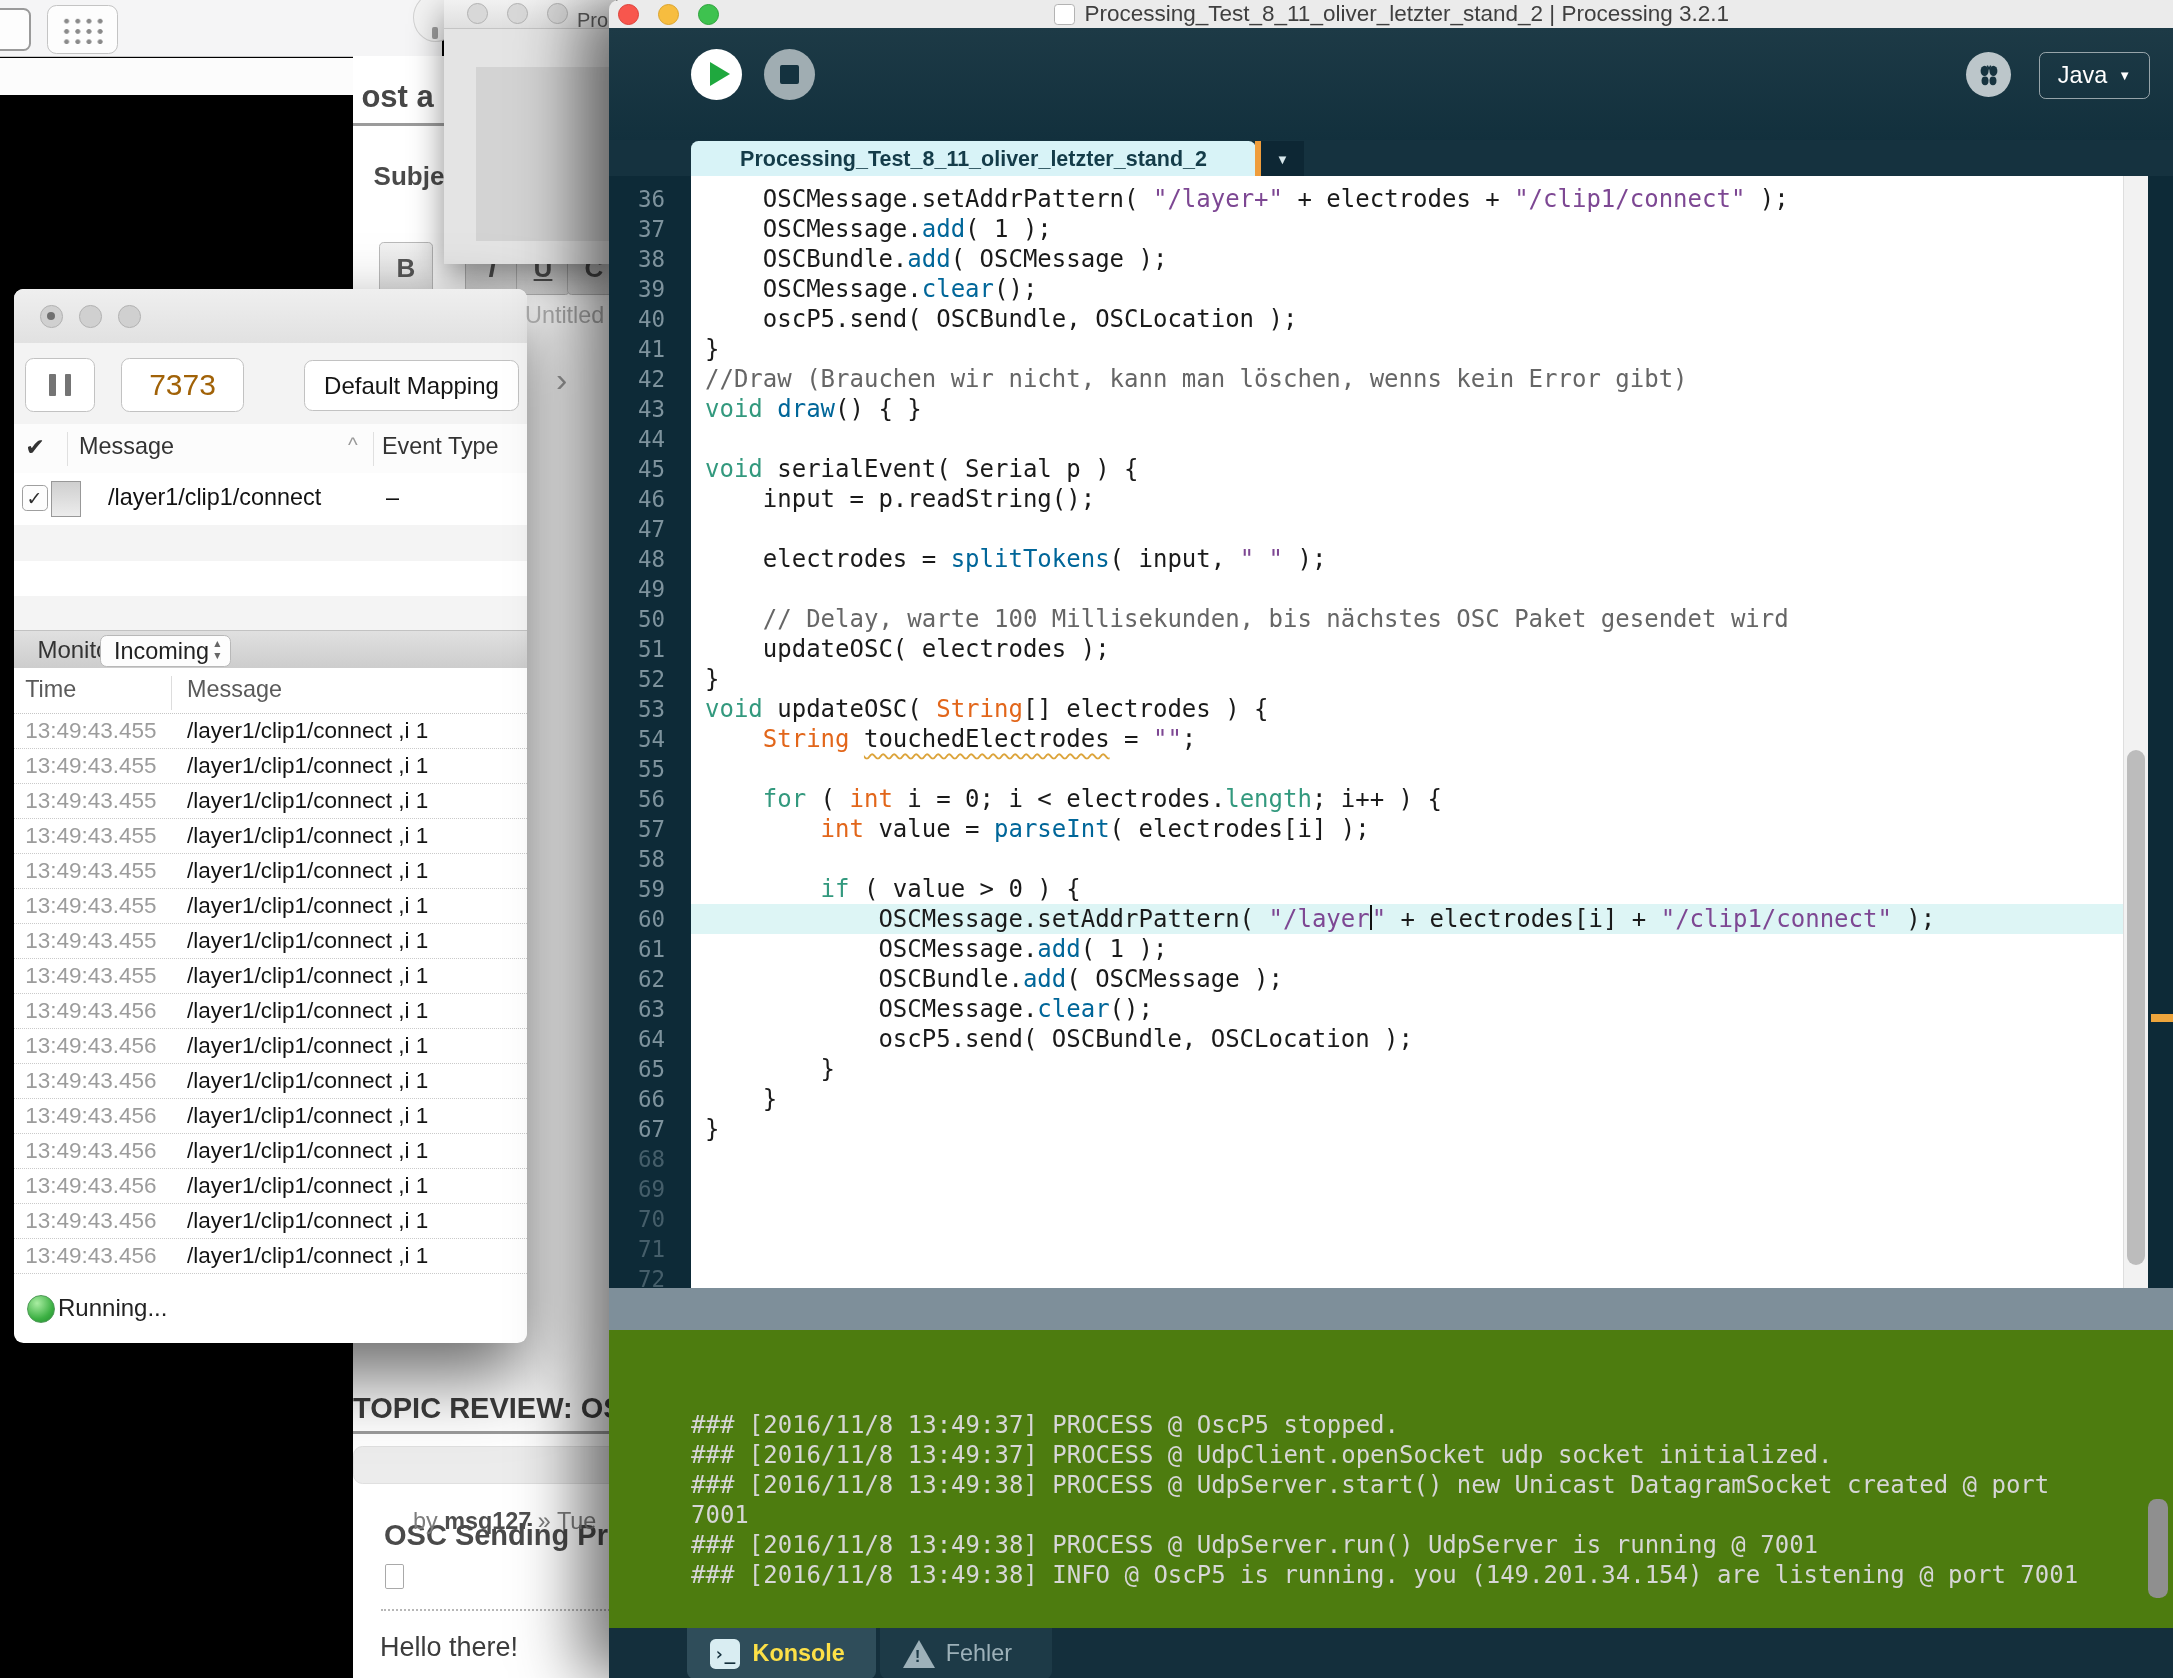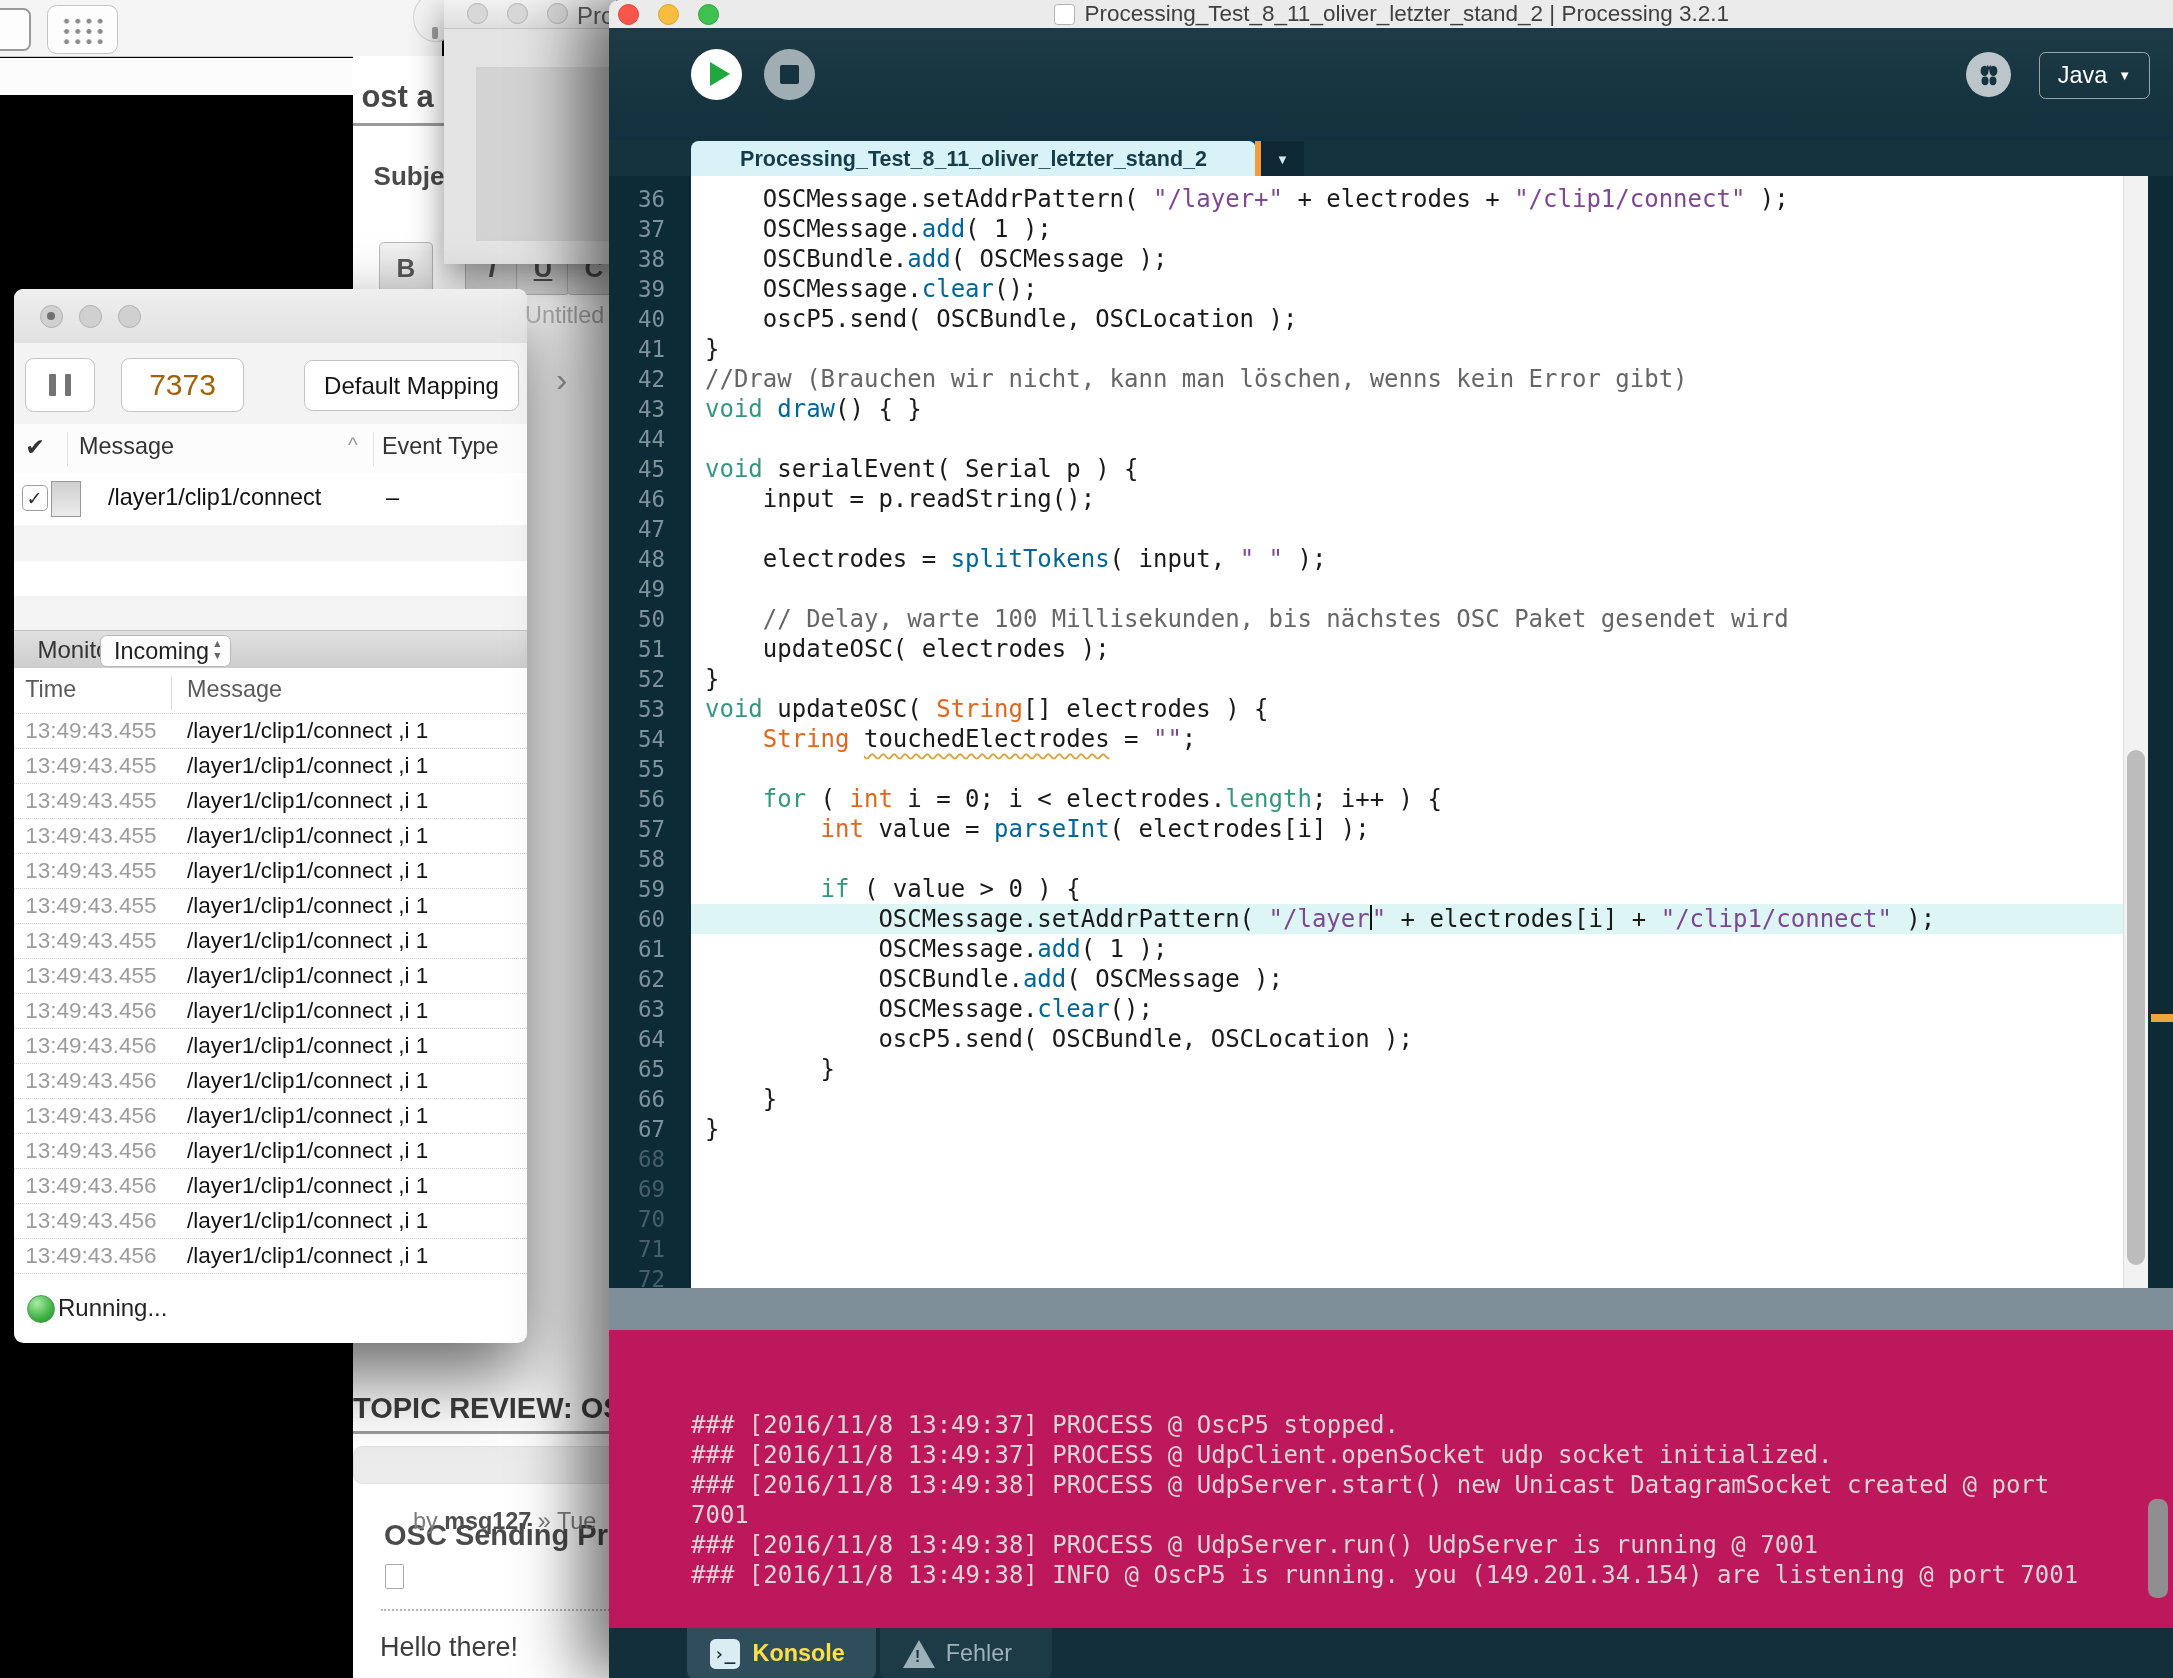"Pro" .sketch-name { font-size: 24px -> 20px; top: 2px -> 9px }
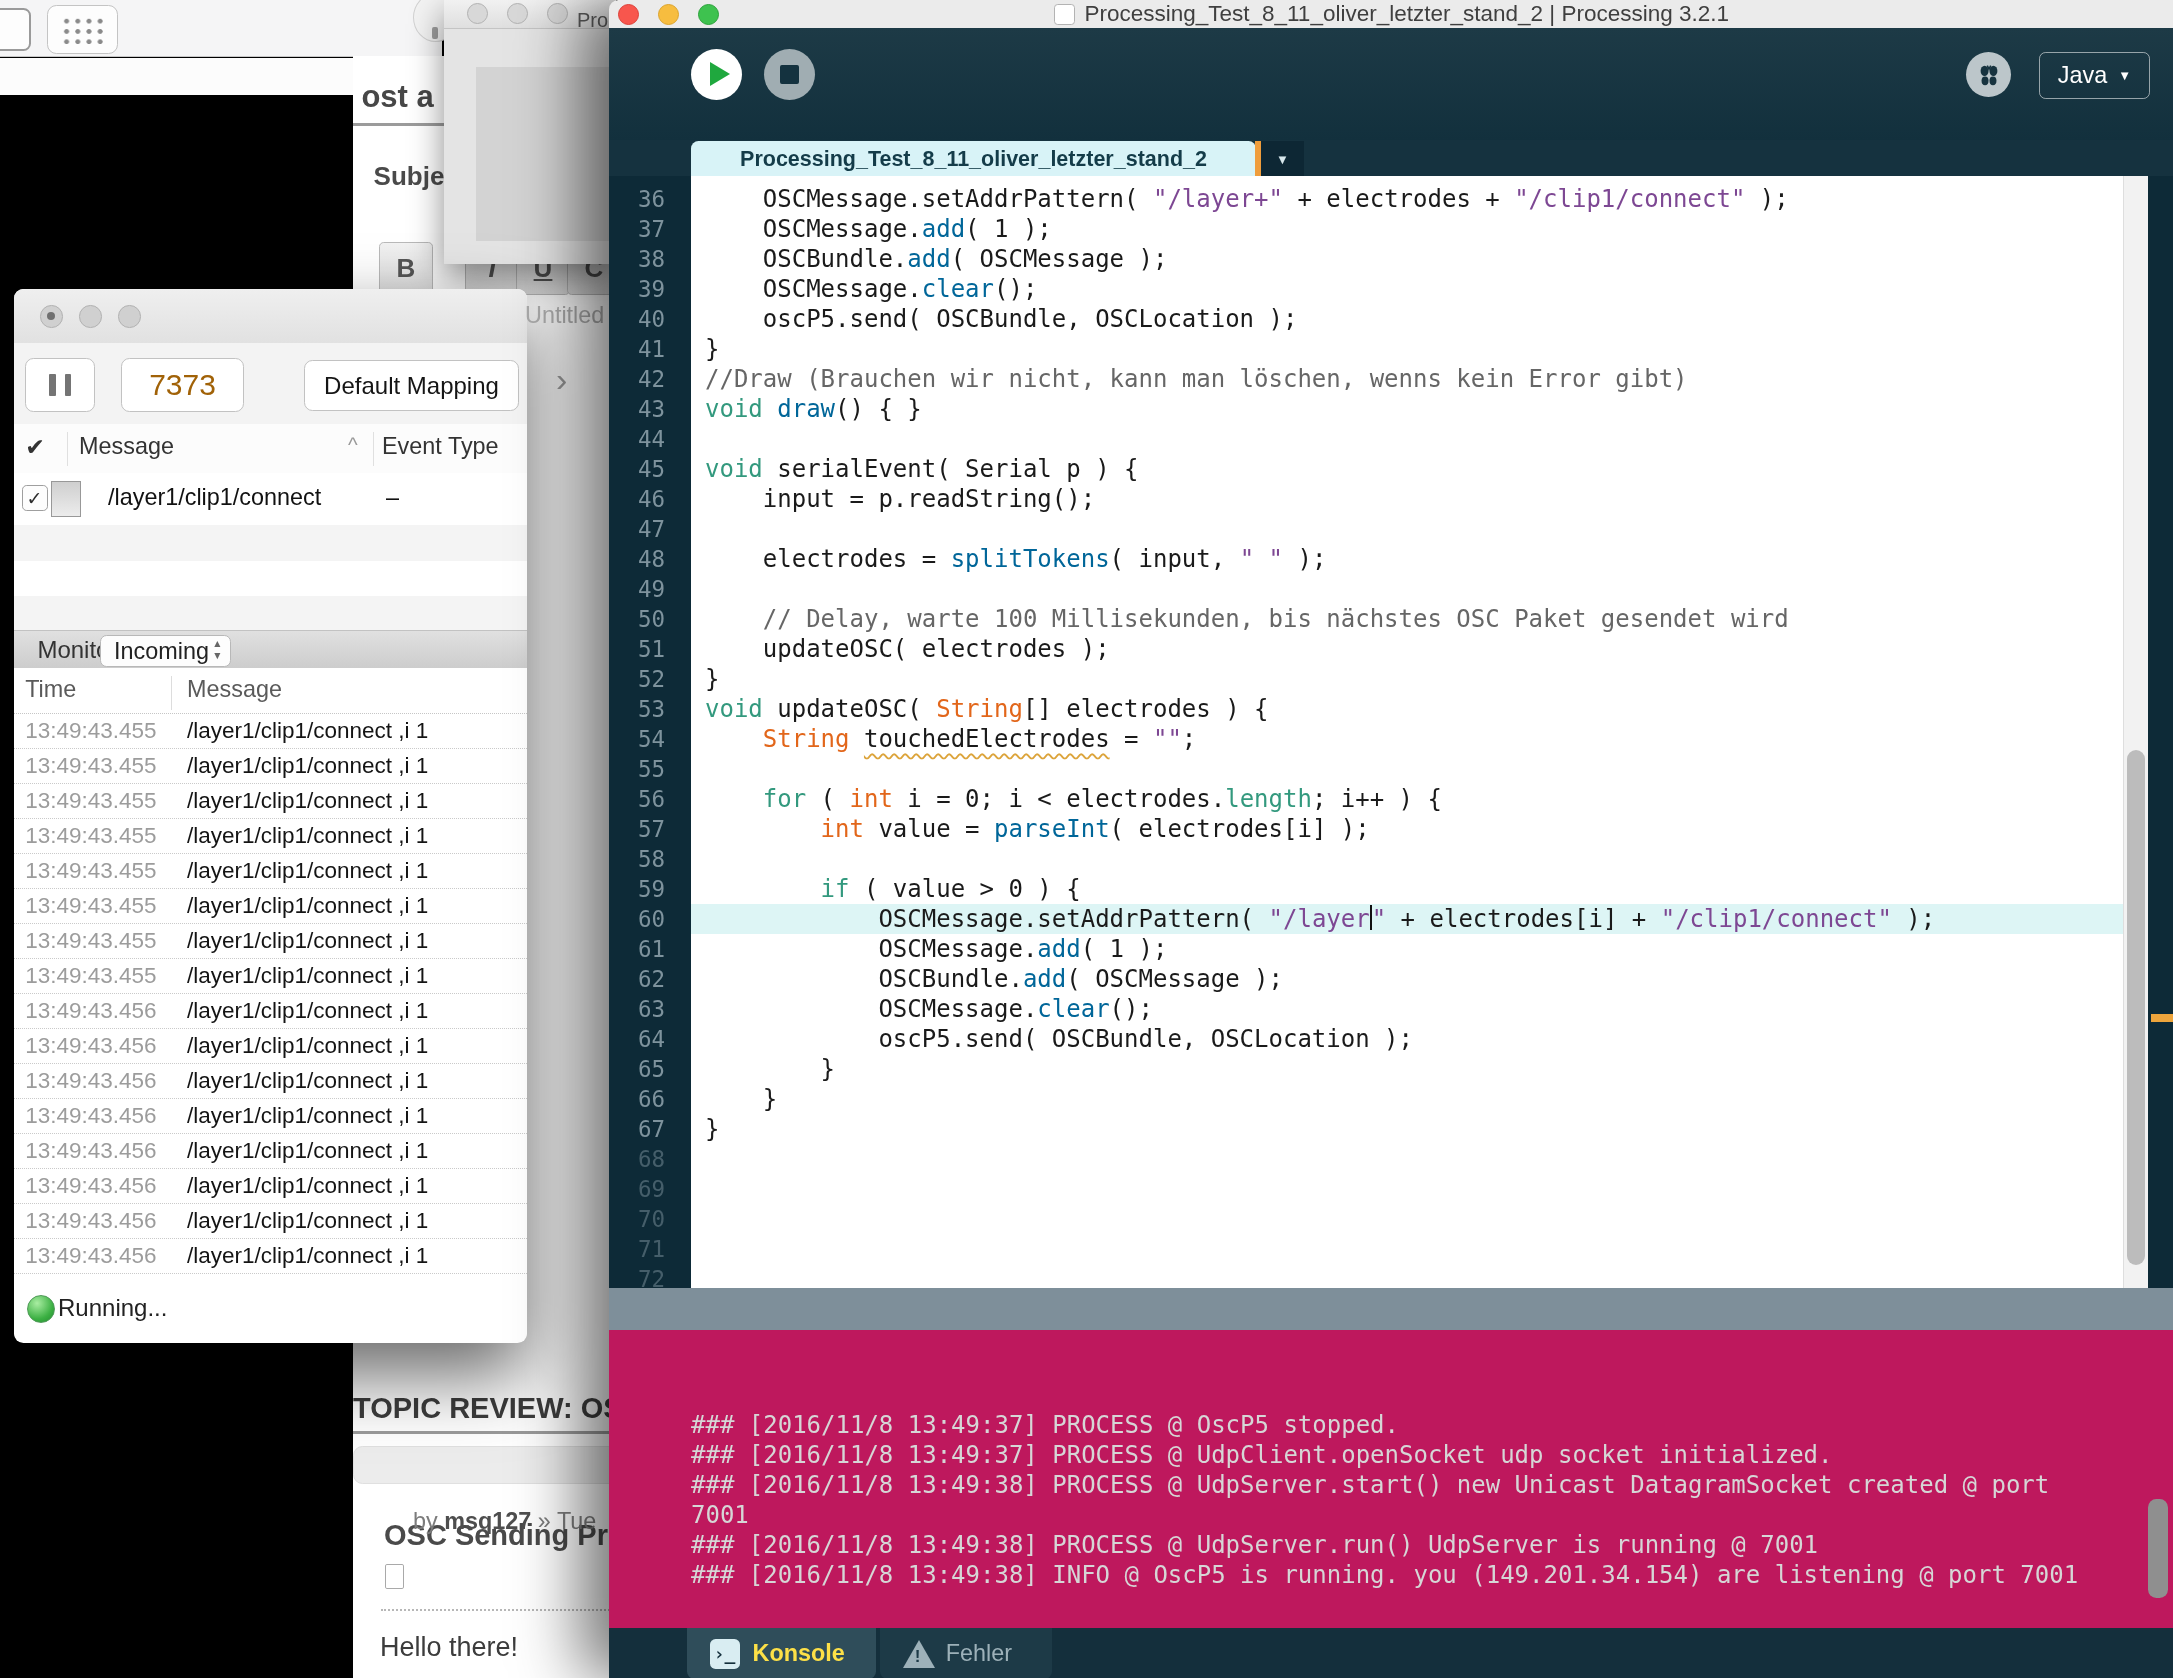"### [2016/11/8 13:49:37] PROCESS @" .console { background: #be185d -> #4d7c0f }
